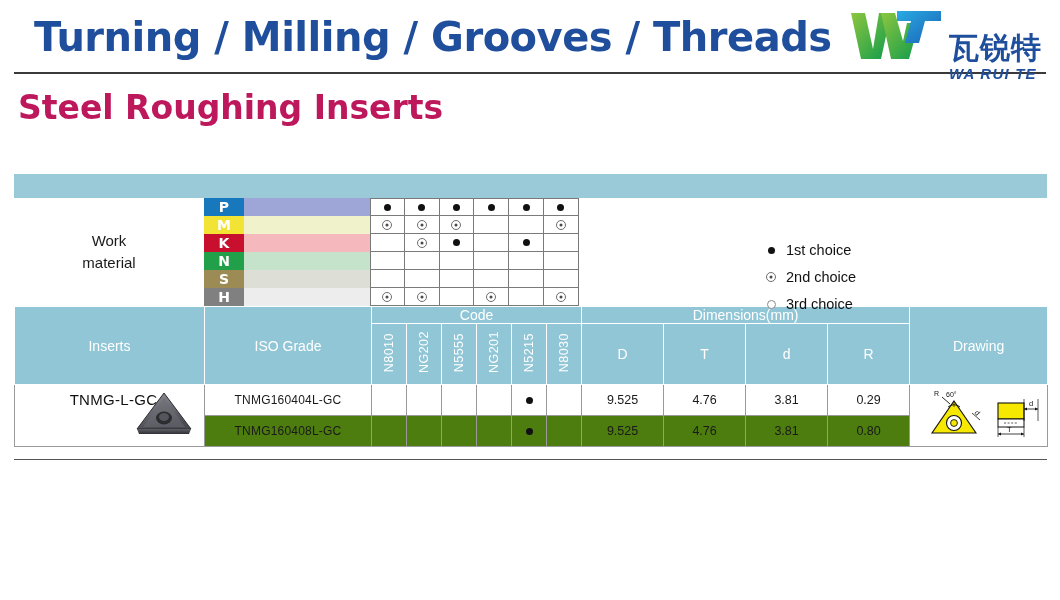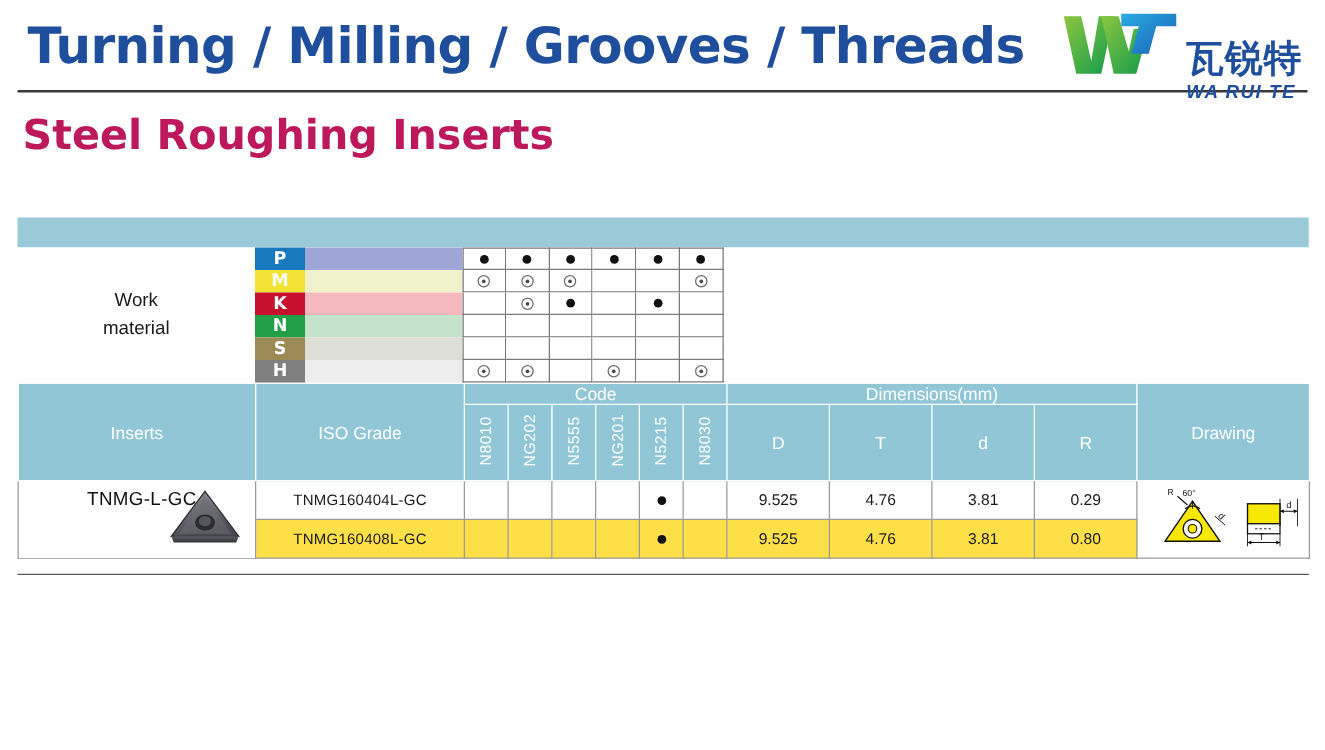"Turning / Milling / Grooves" .page-header { padding: 8px 14px 0 22px -> 8px 14px 0 34px }
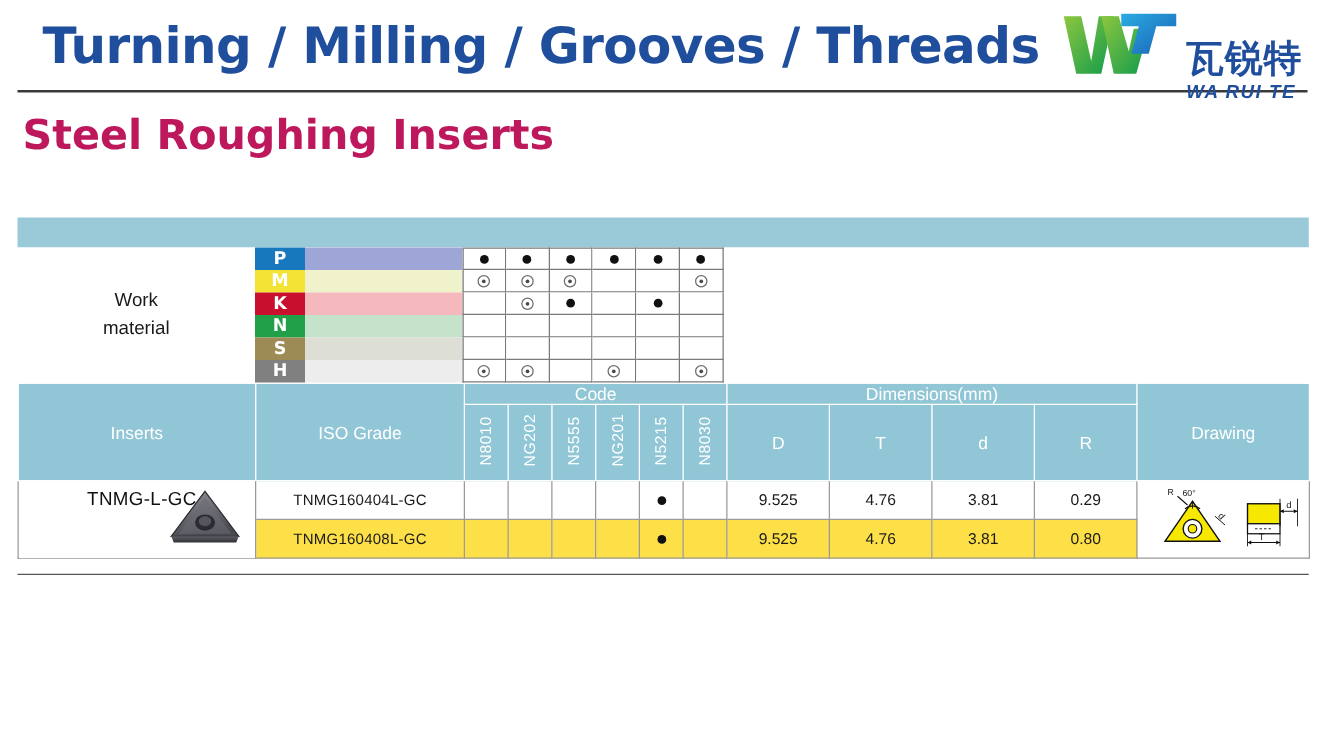"1st choice" div.legend { html: none -> <div> <div> <span> <i></i> </span> <span>1st choice</span> </div> <div> <span> <i></i> </span> <span>2nd choice</span> </div> <div> <span> <i></i> </span> <span>3rd choice</span> </div> </div> }
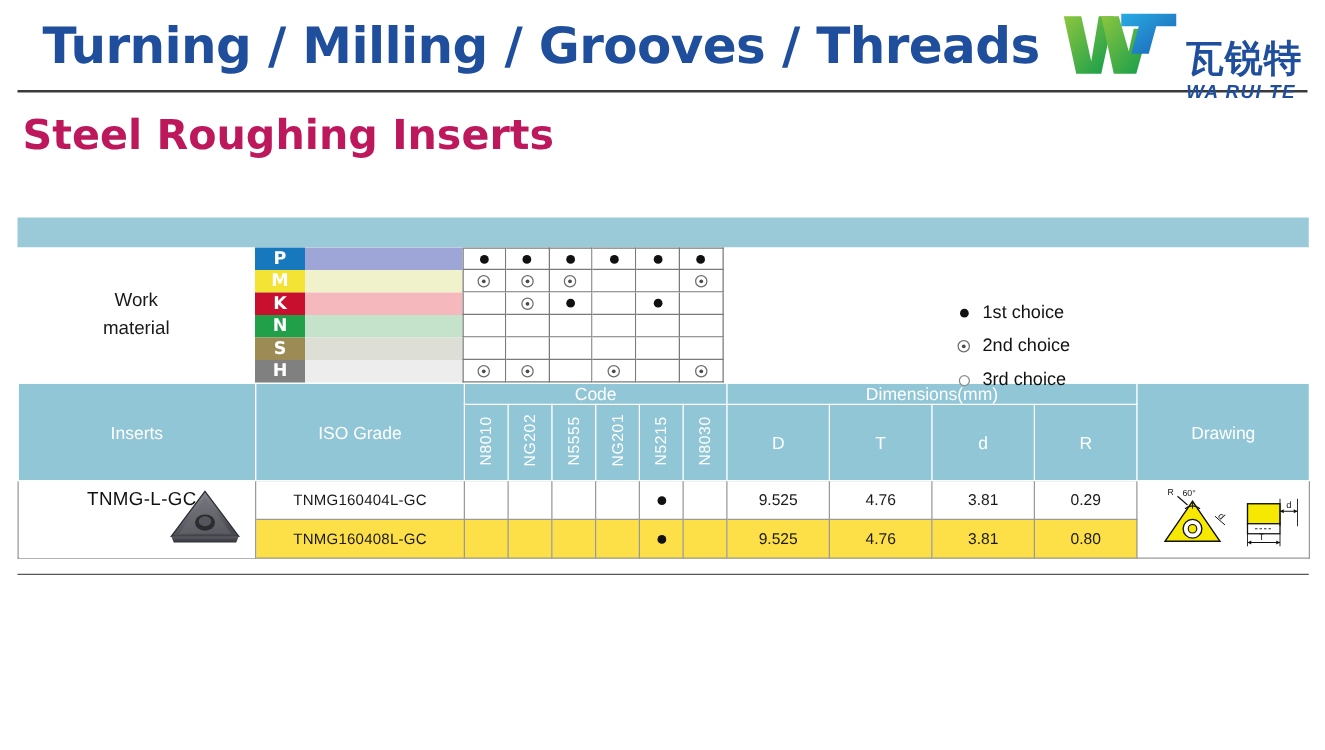"TNMG160408L-GC" tr.data-row.alt td { background: #fde047 -> #4d7c0f }
